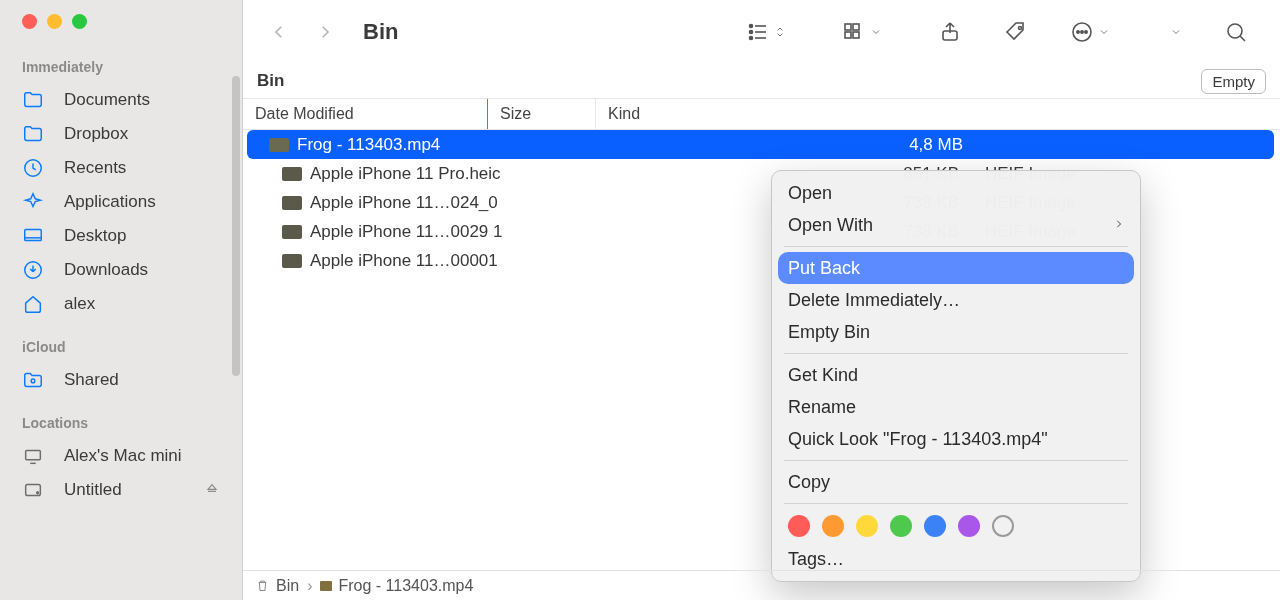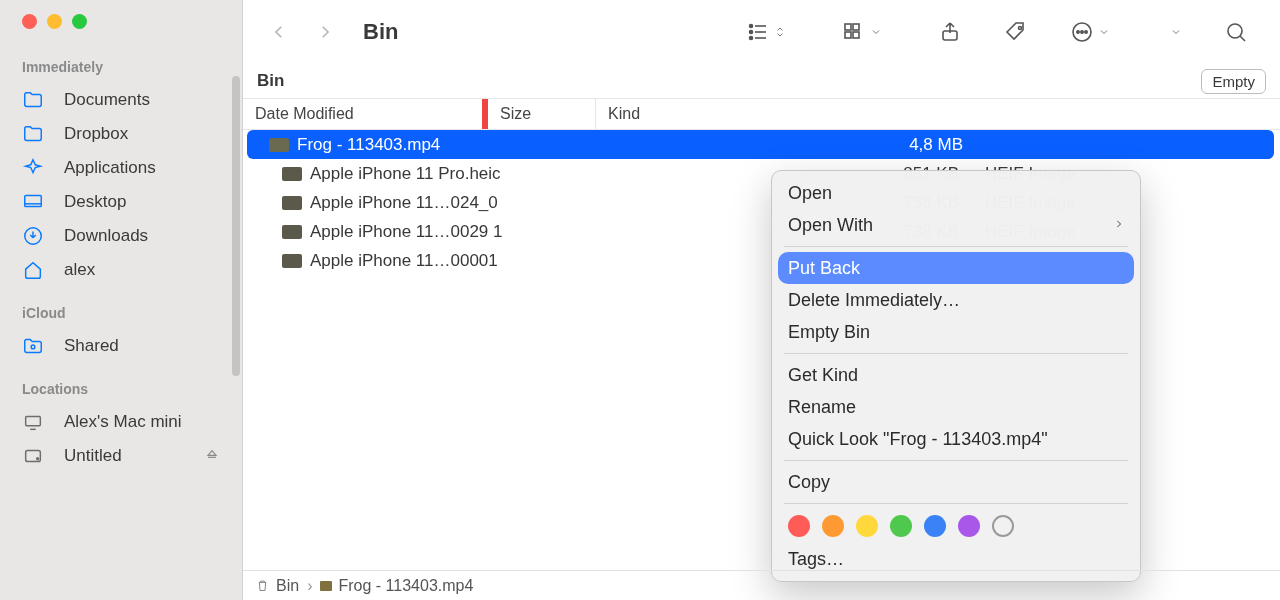"Date Modified" .col-date { border-right: 6px solid #ef4444 -> 1px solid #ef4444 }
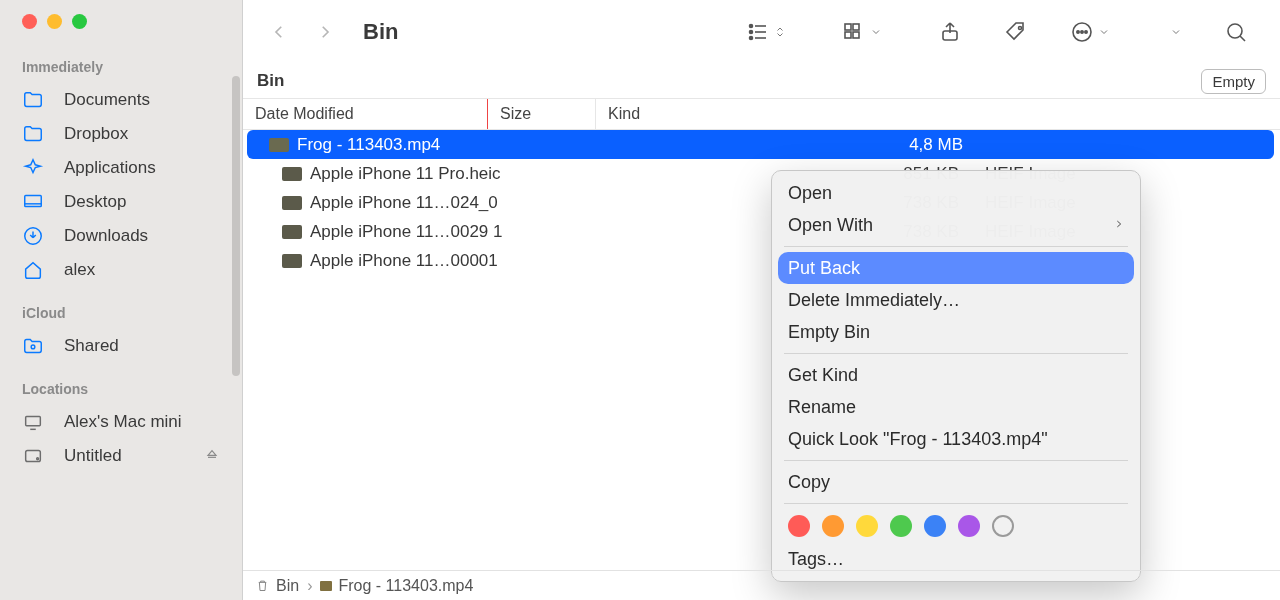"Recents" div.side-item { html: none -> <div> <span> <svg> <circle></circle> <path></path> </svg> </span> <span>Recents</span> </div> }
